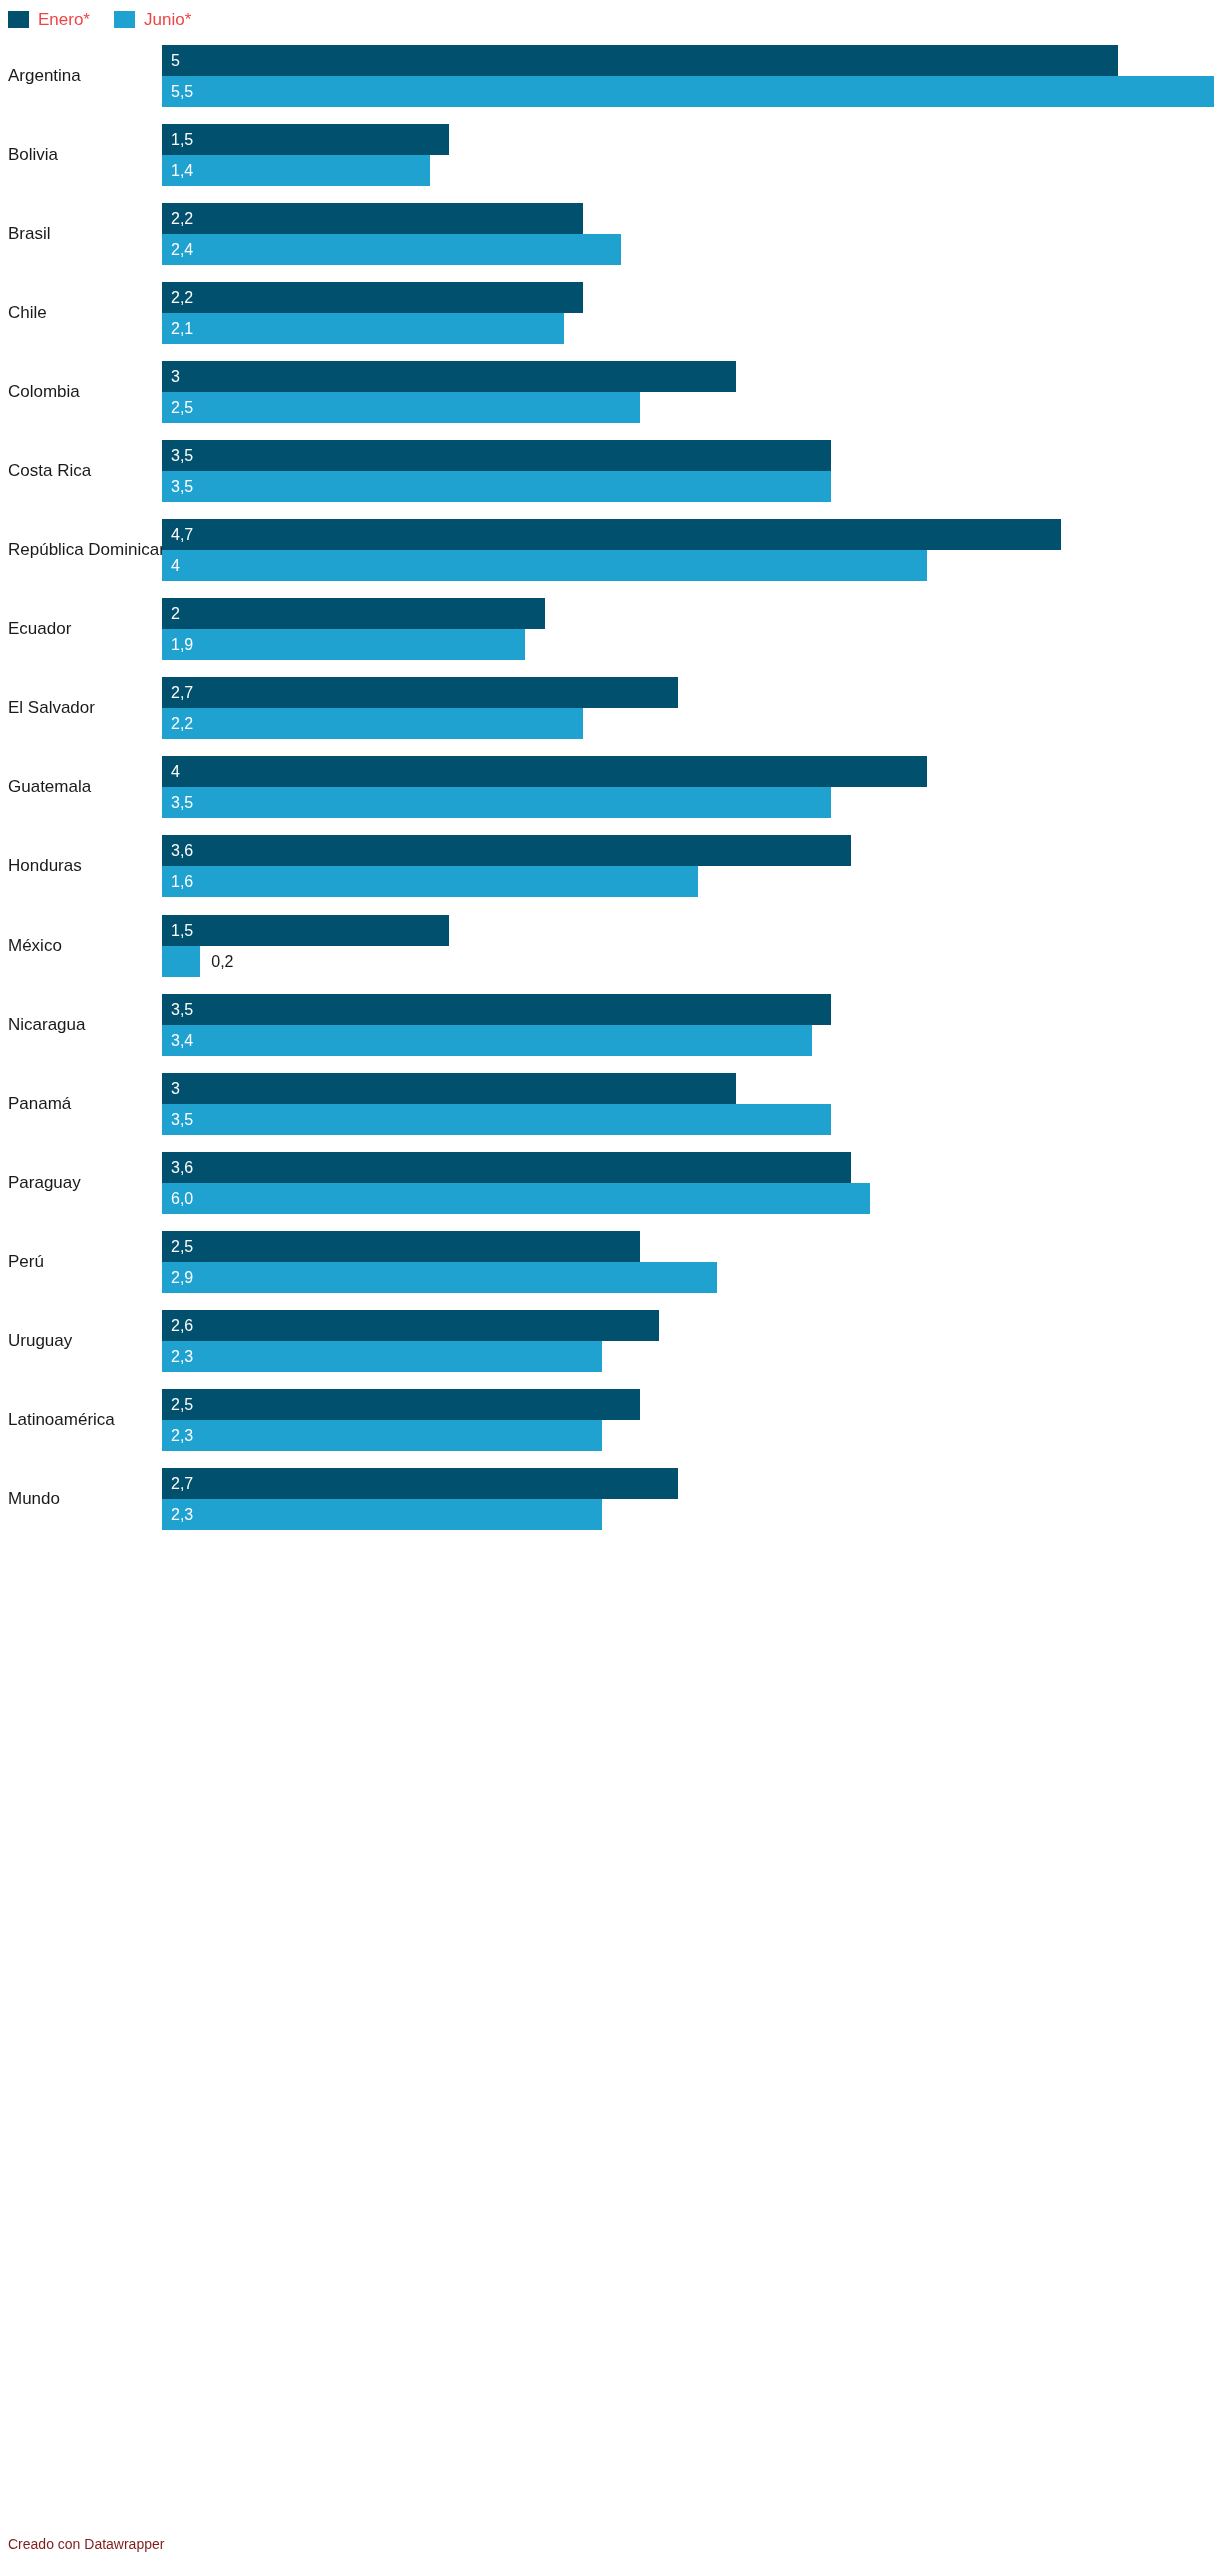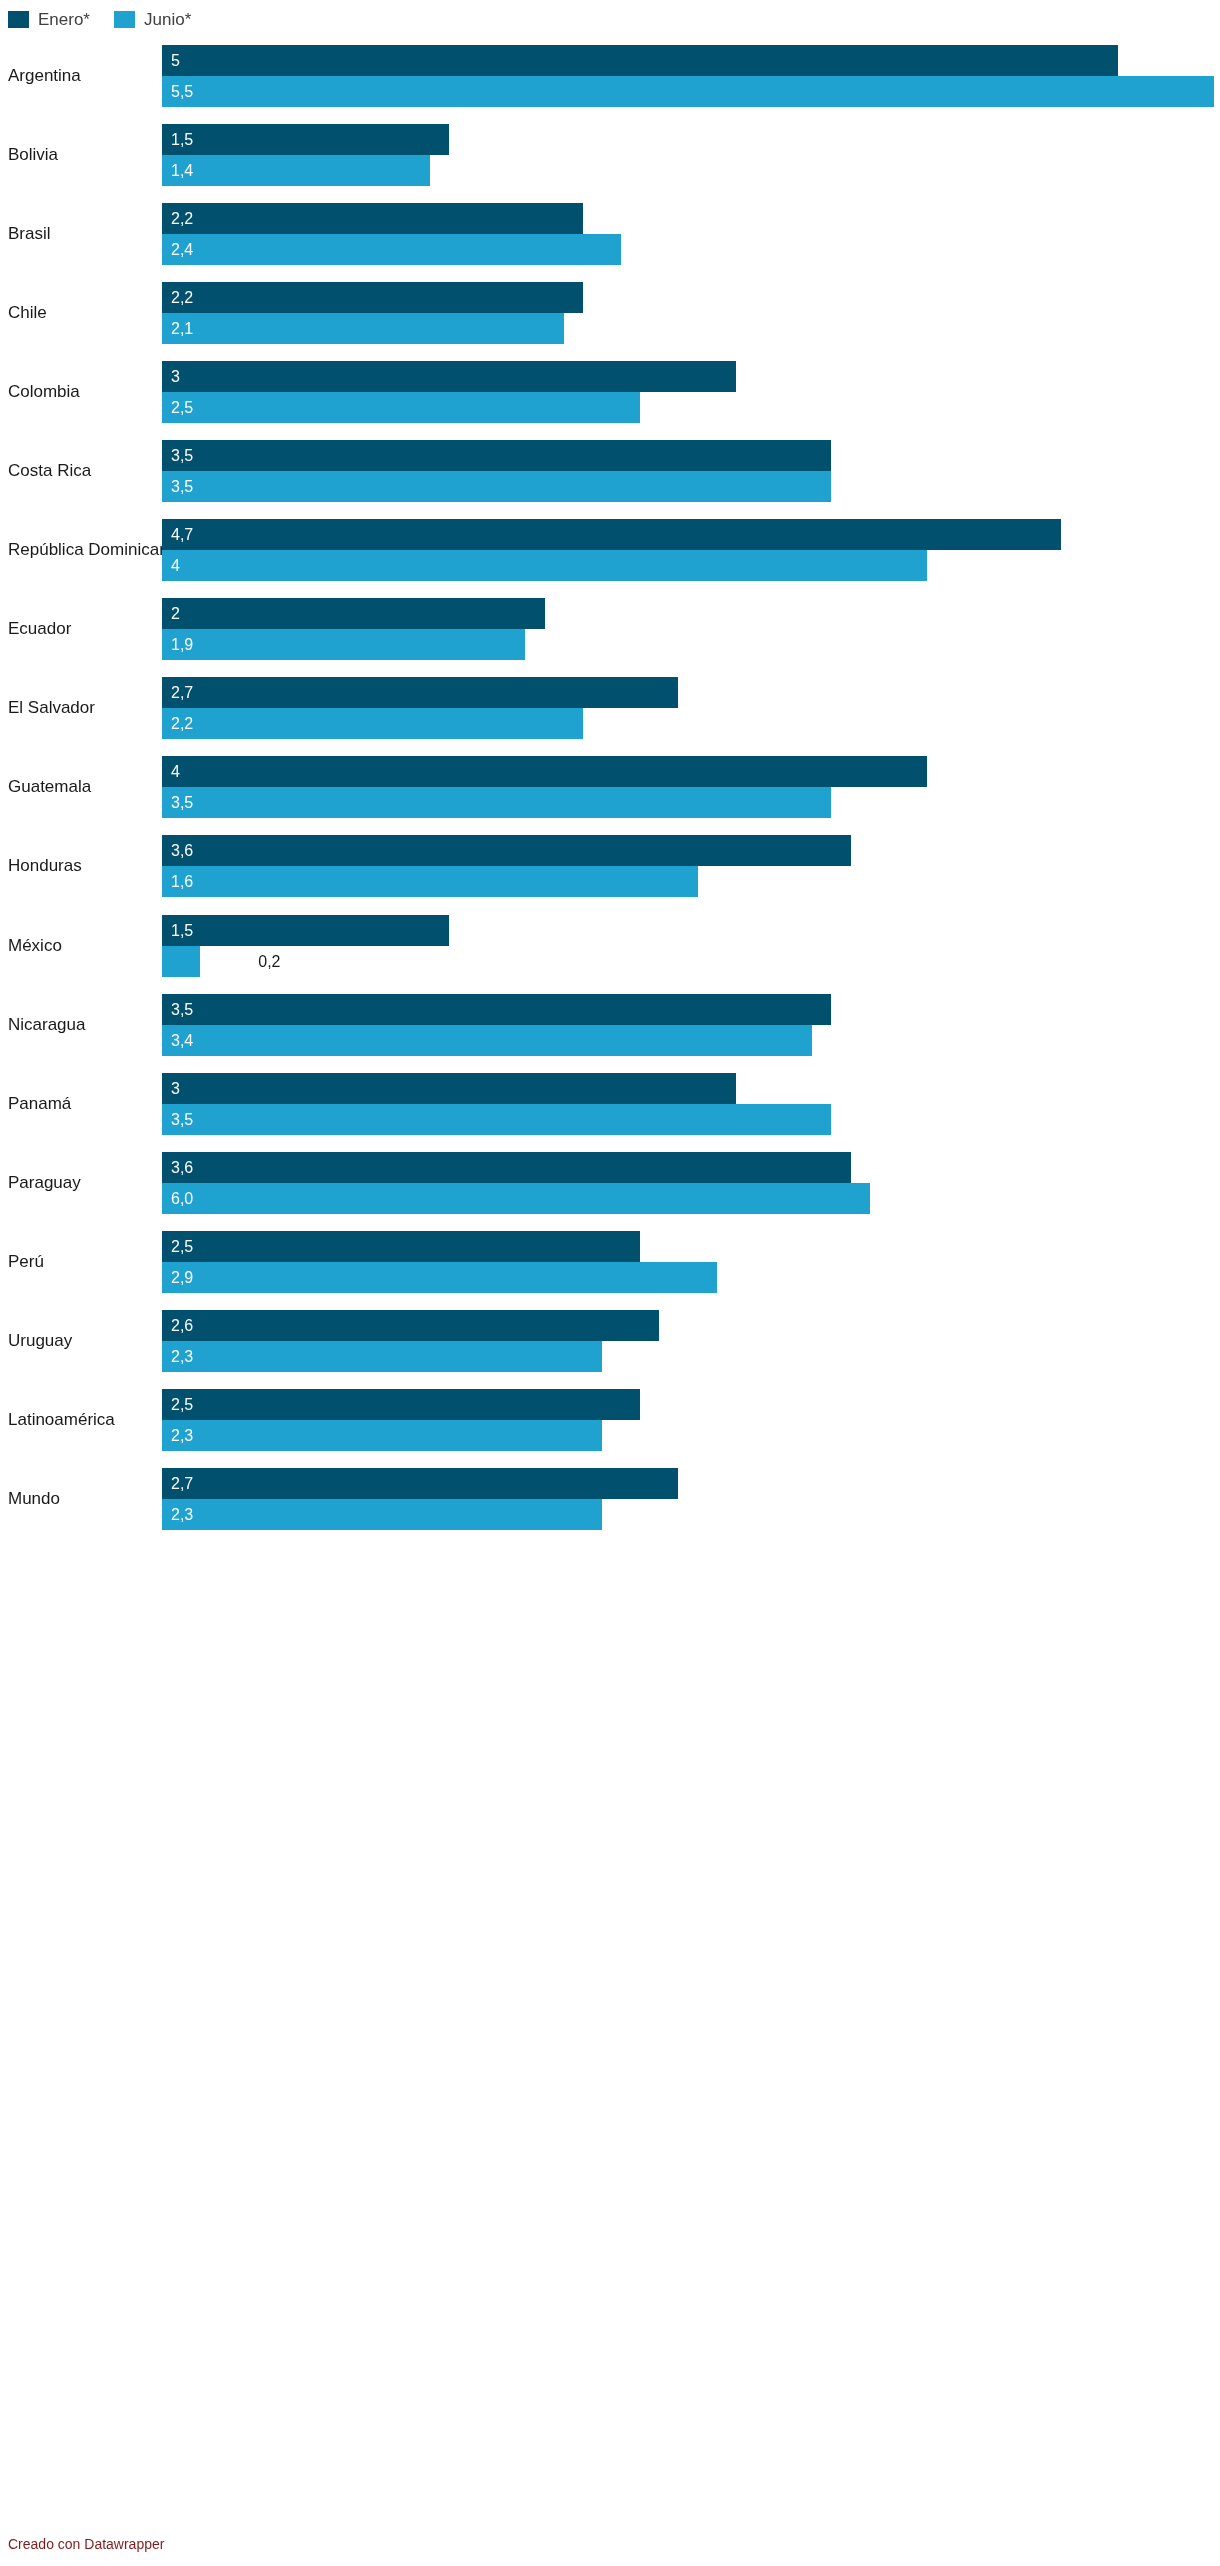"Enero*" .legend-label { color: #404040 -> #ef4444 }
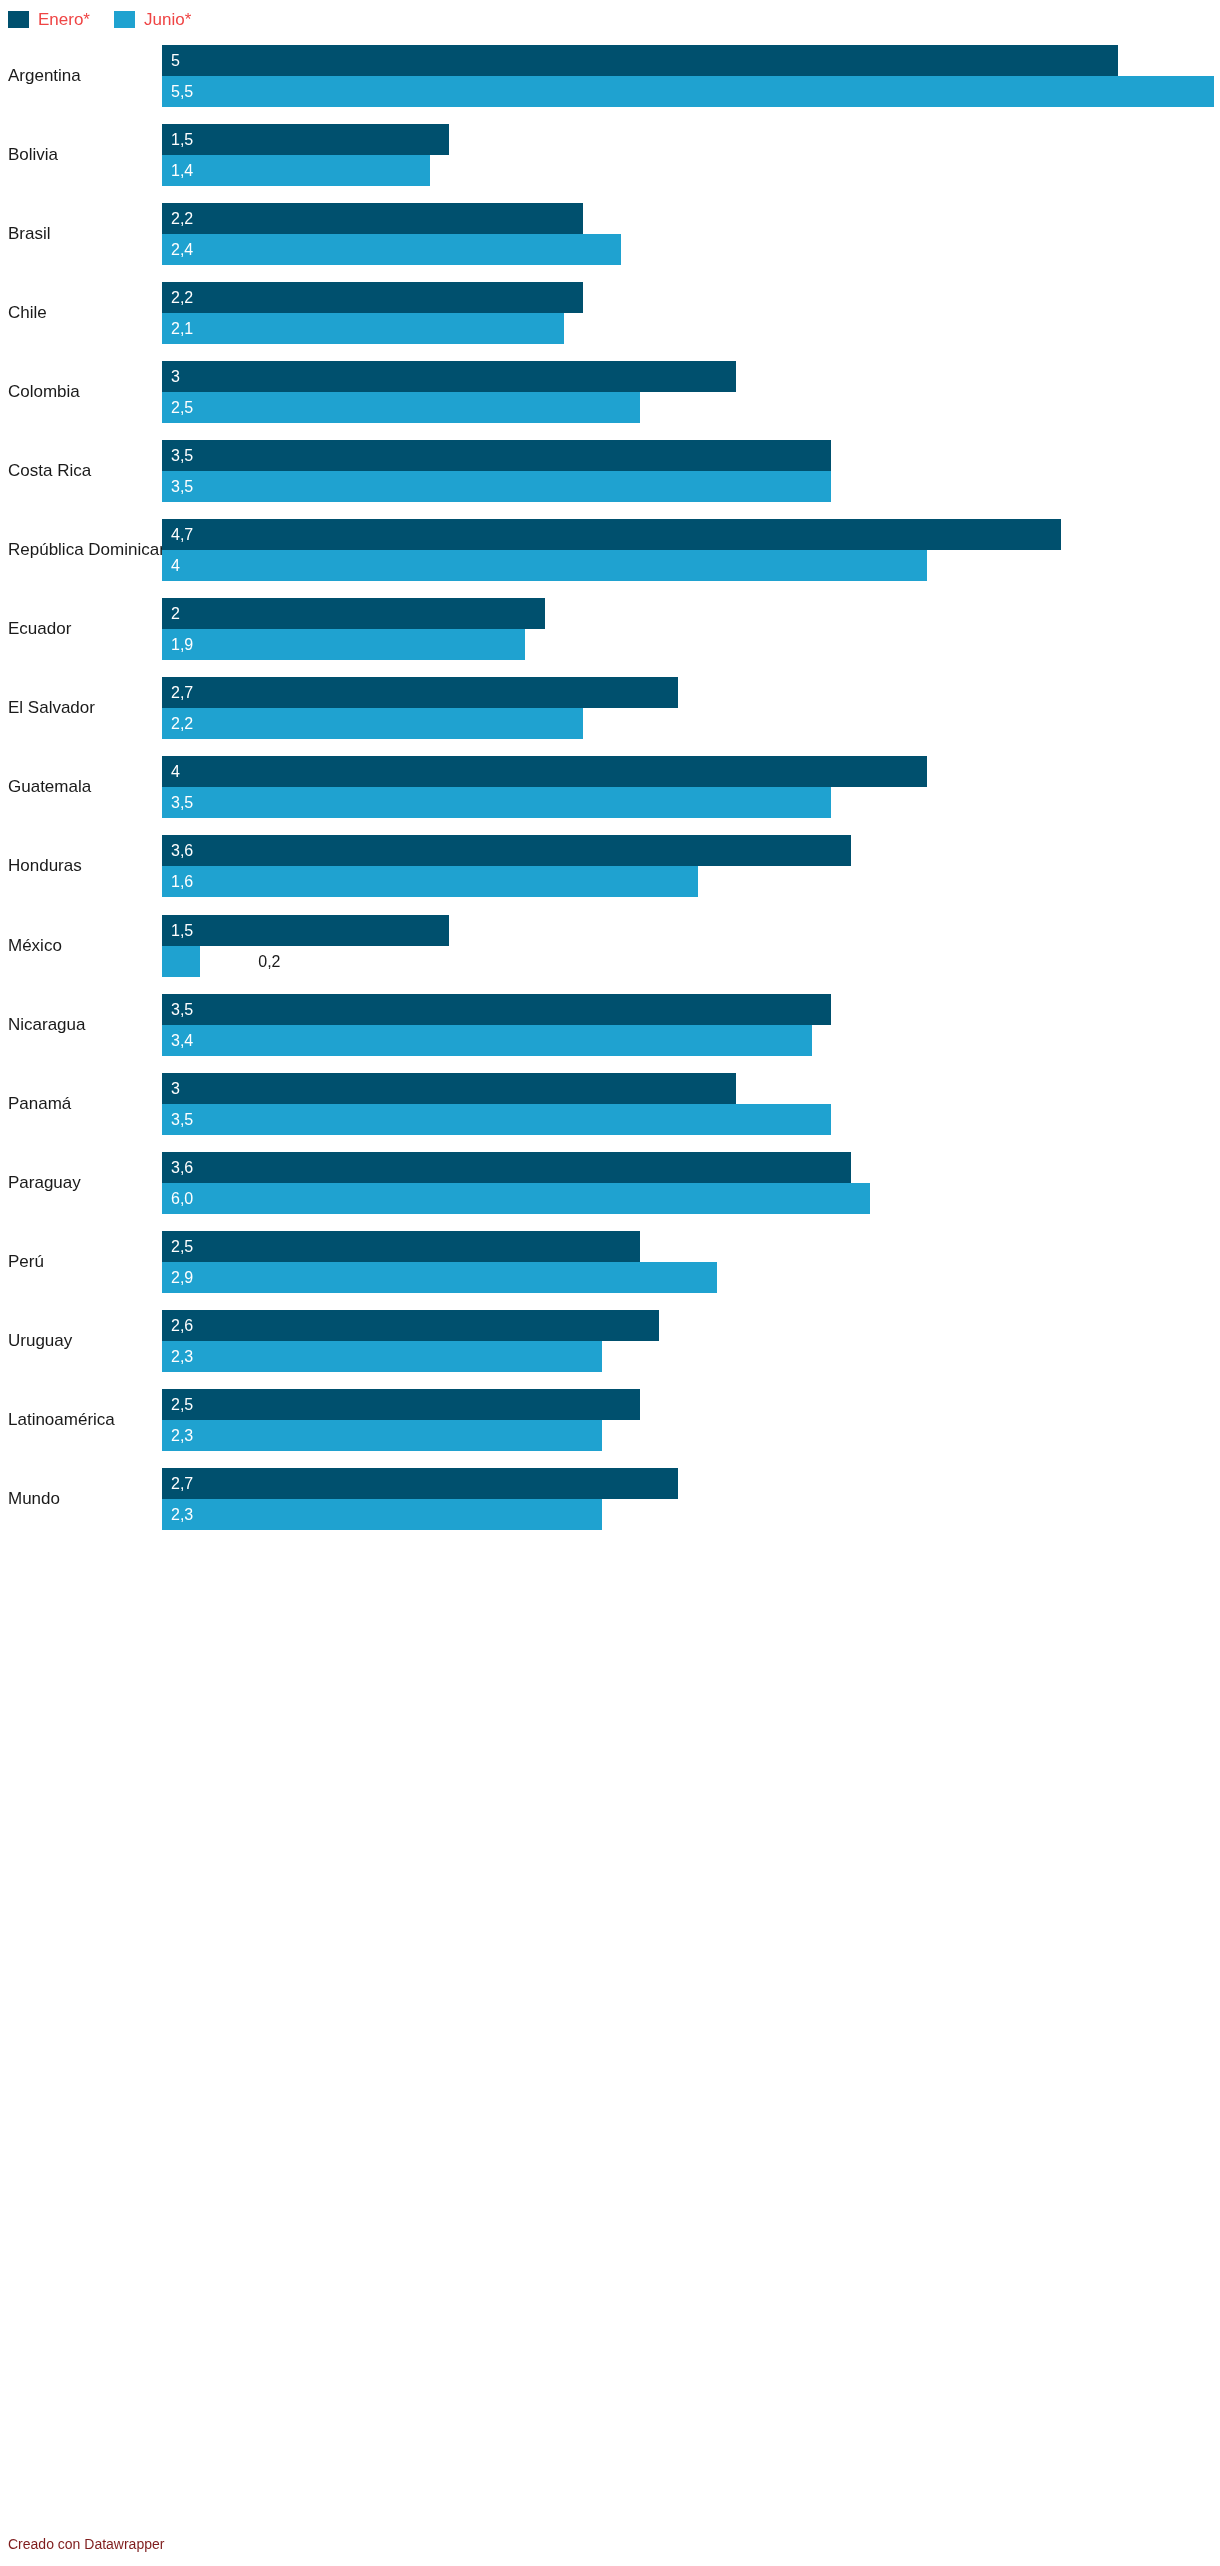"0,2" span.bar-value { margin-left: 47px -> none }
